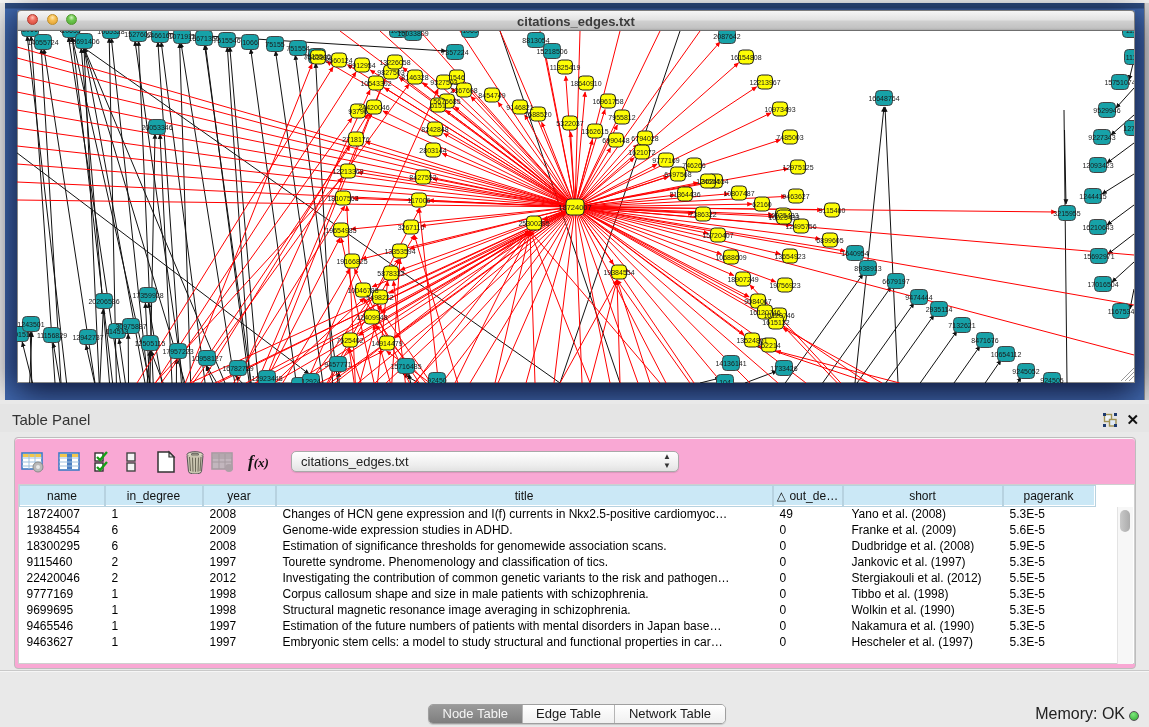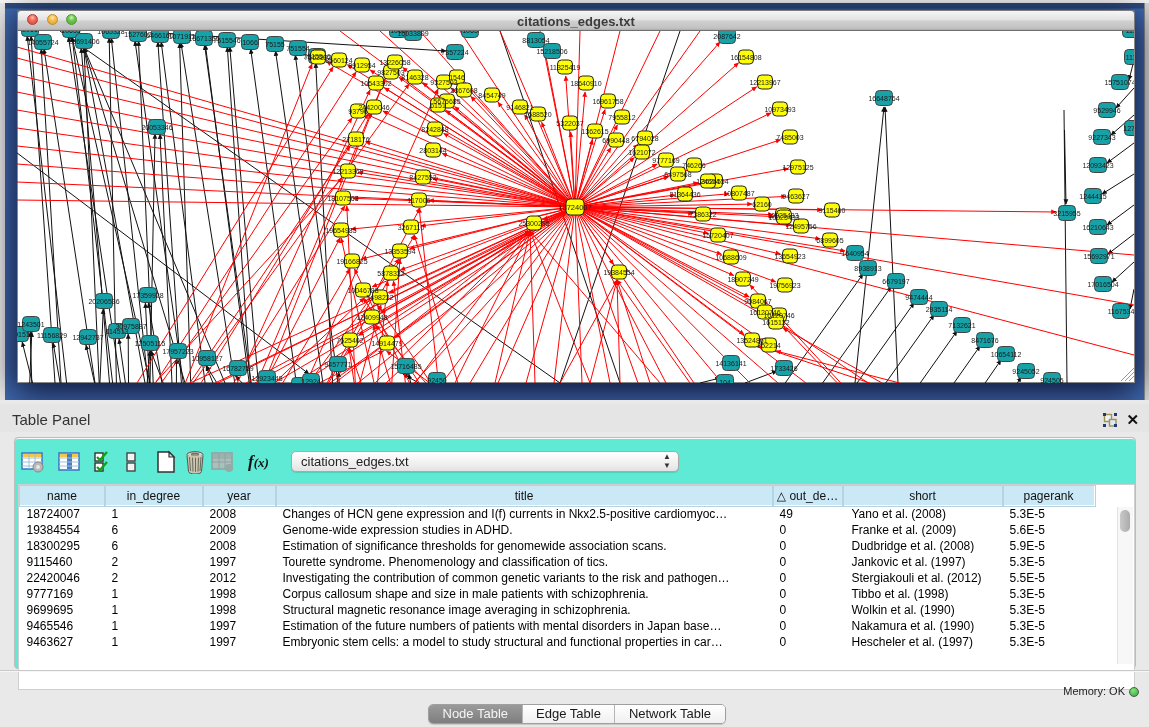"f(x)" #inner { background: #5eead4 -> #f9a8d4 }
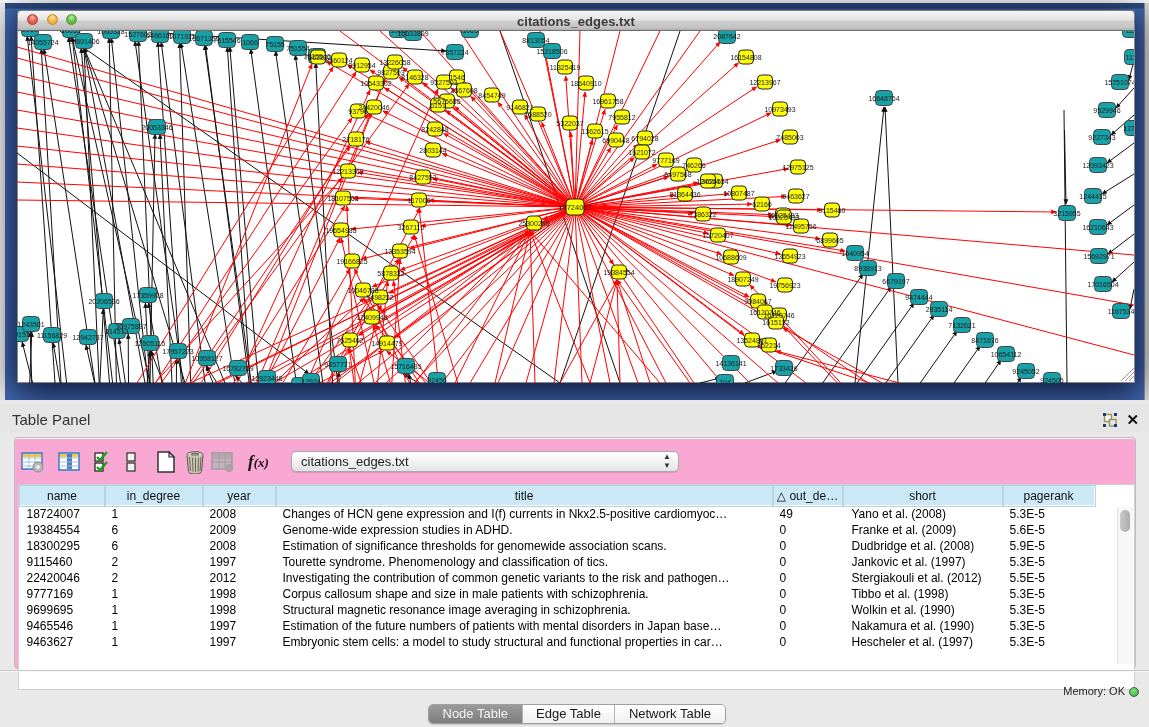"name" #tablewrap { height: 206px -> 180px }
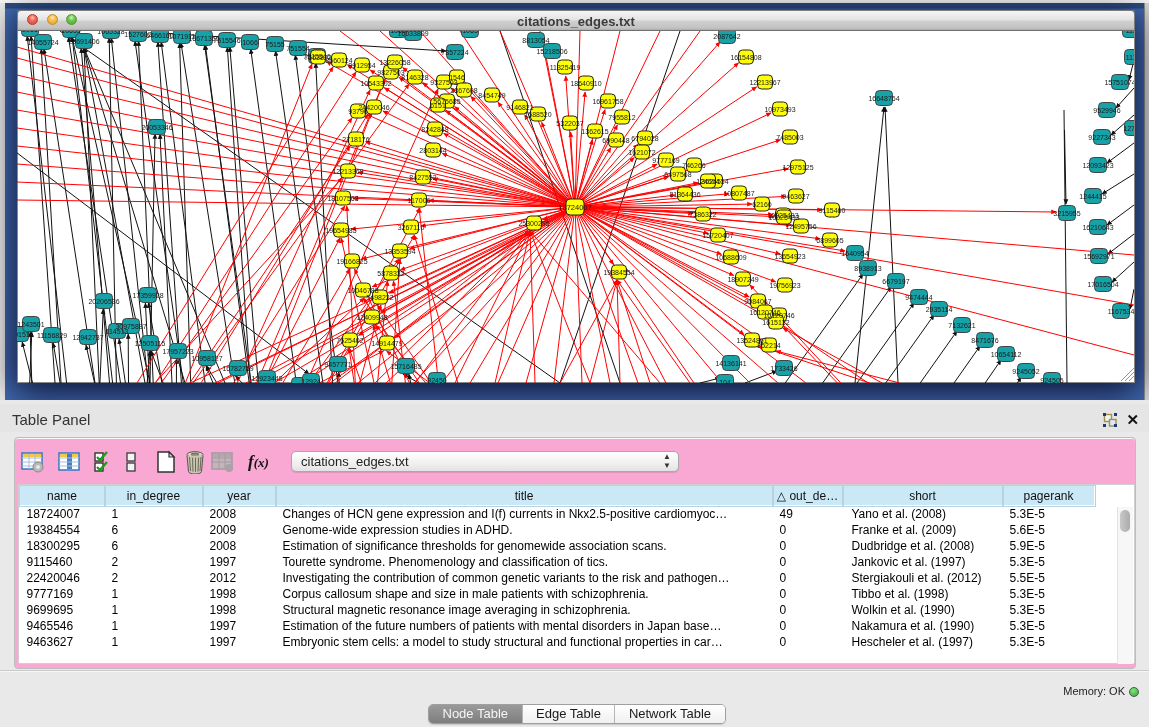"Memory: OK" #status { font-size: 11px -> 16px; top: 685px -> 705px }
